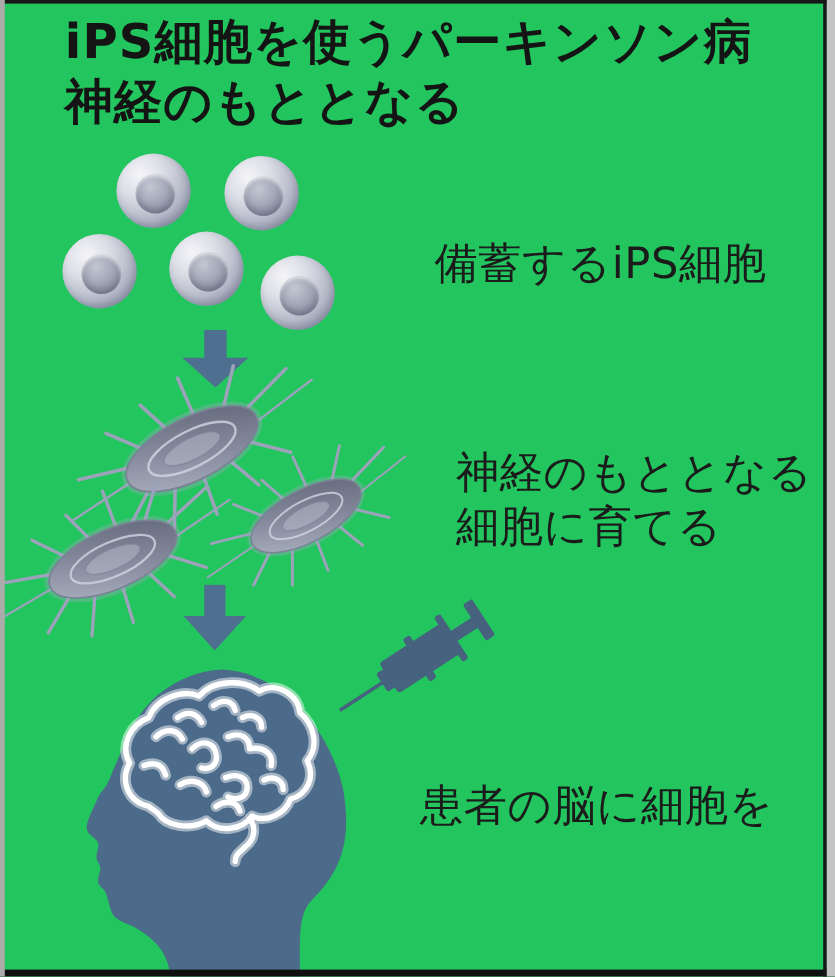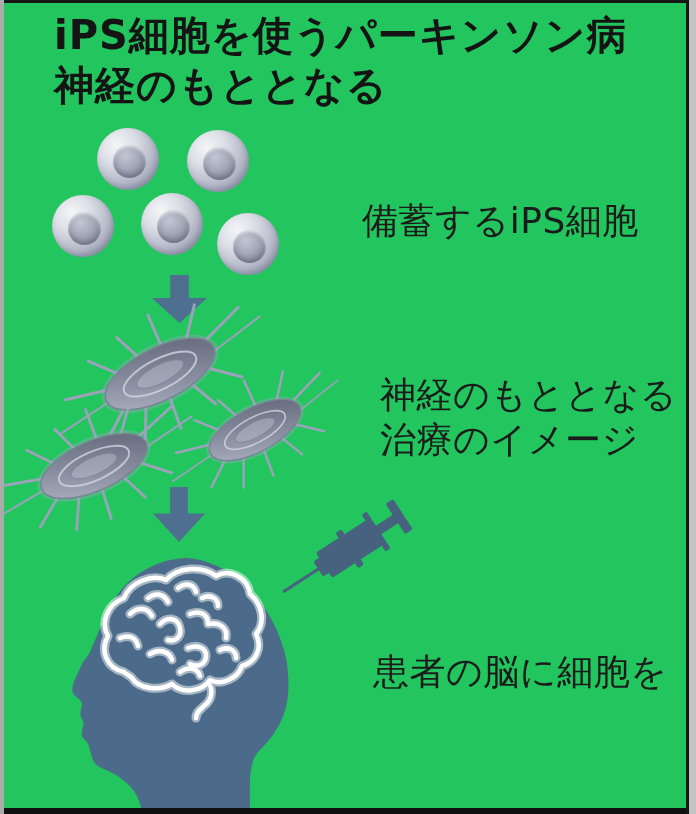"治療のイメージ" div { text: 治療のイメージ -> 細胞に育てる }
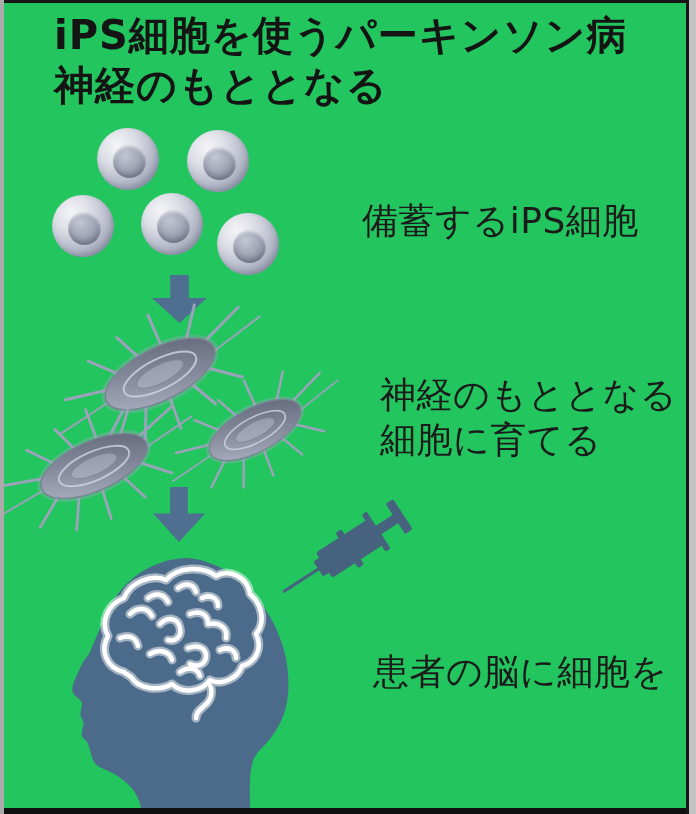"患者の脳に細胞を" .label-3 { left: 373px -> 350px }
